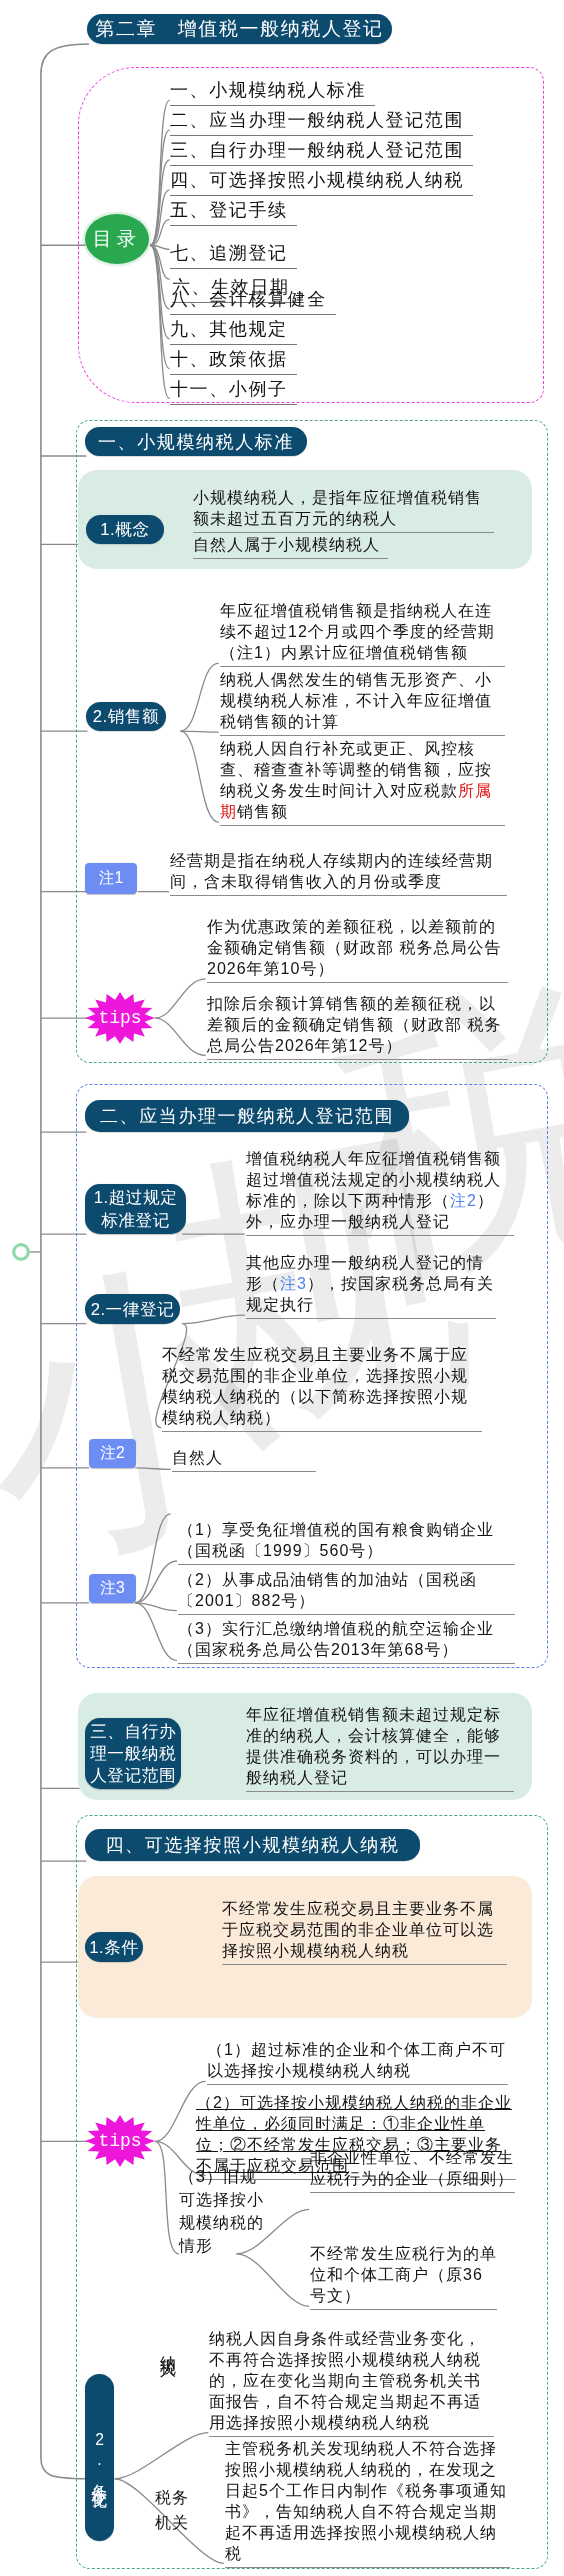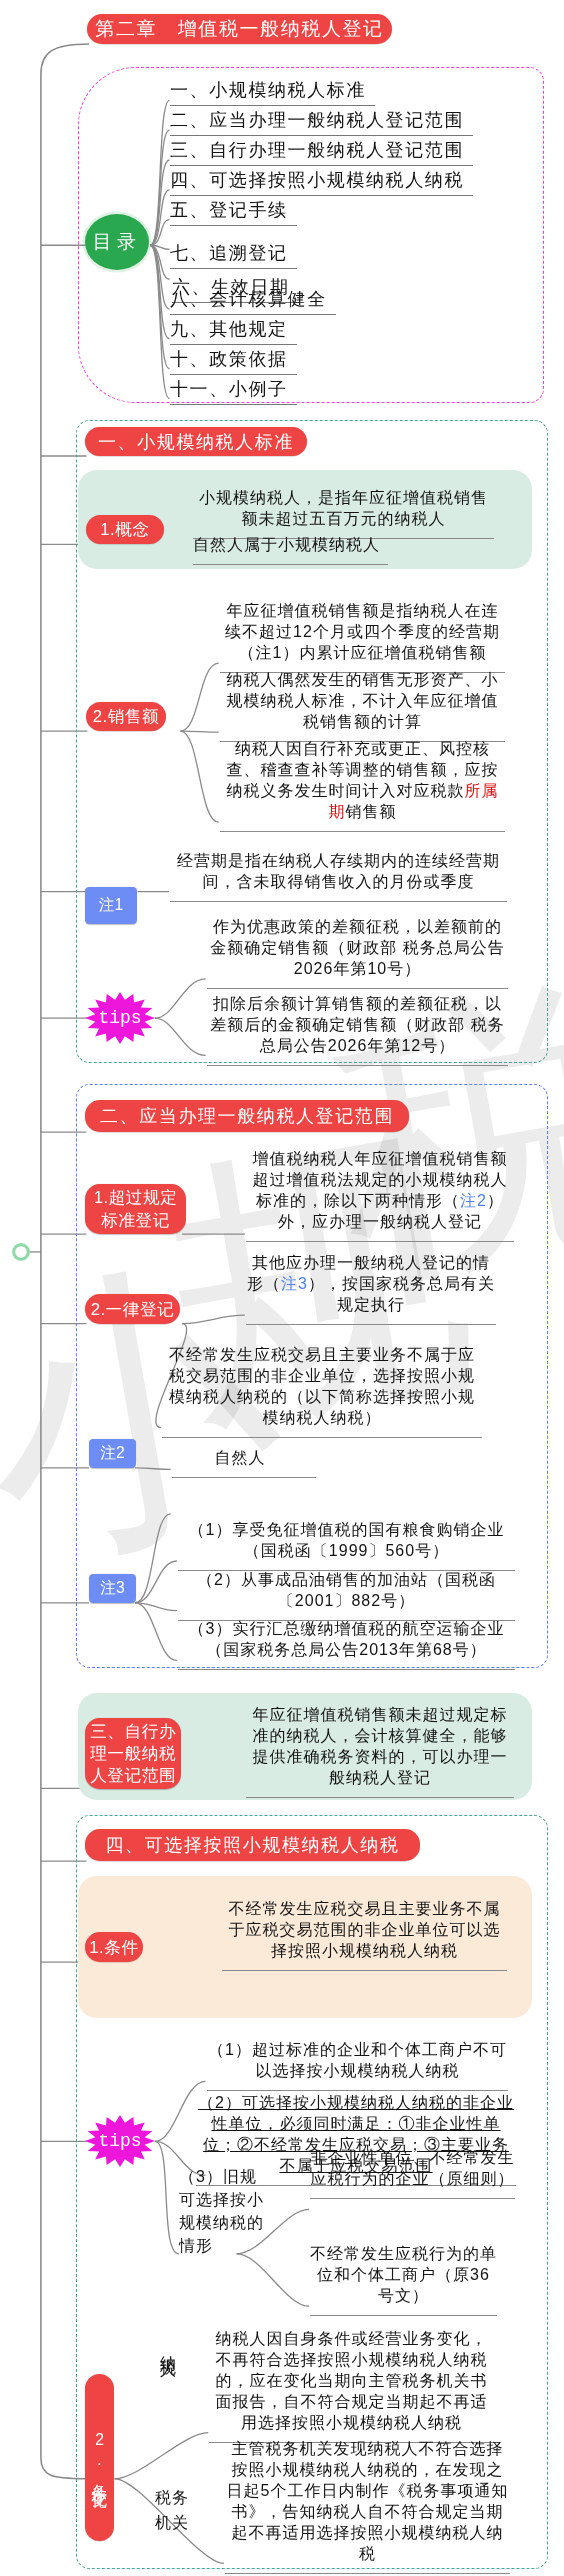"第二章 增值税一般纳税人登记" .gbox { background: #ef4444 -> #0c4a6e }
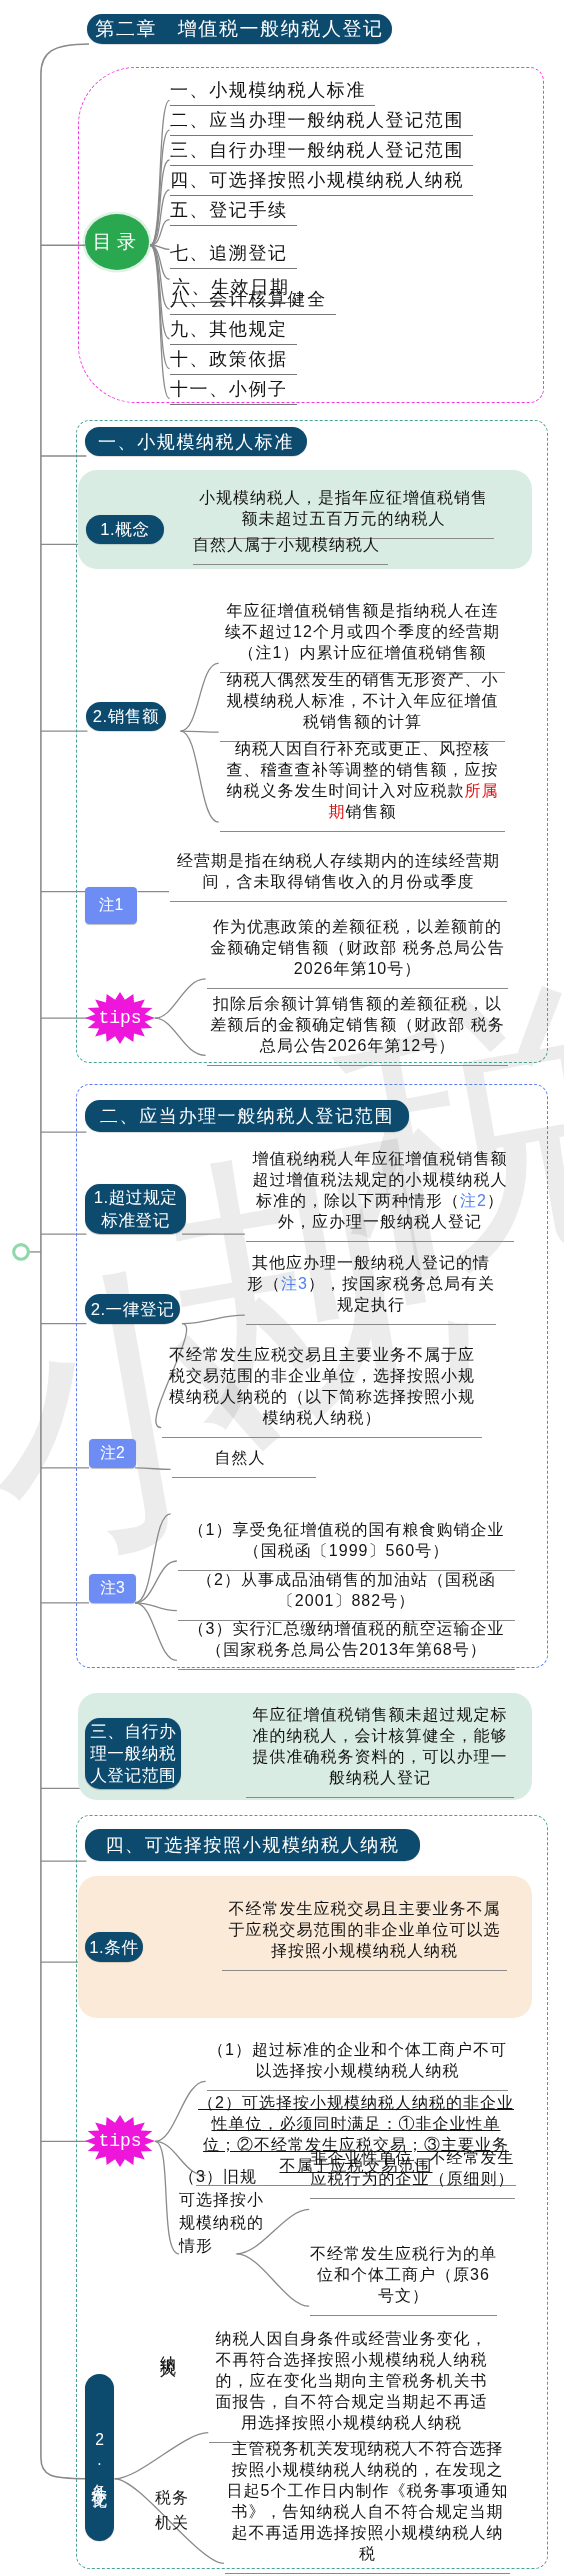"目录" div.abs { height: 56px -> 50px }
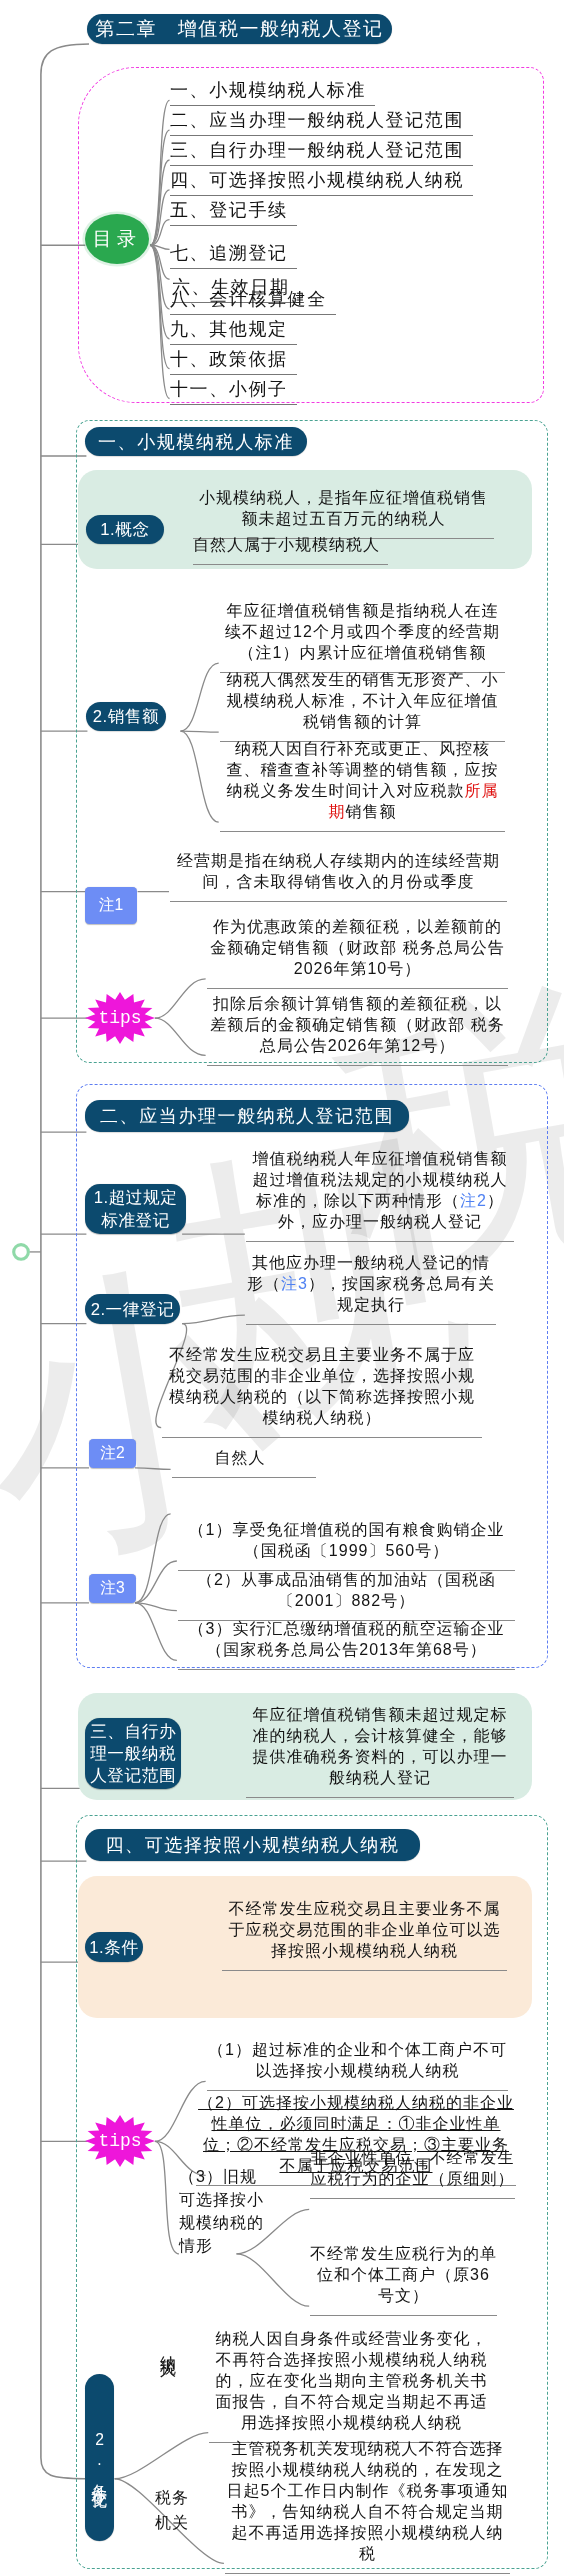"小规模纳税人，是指年应征增值税销售额未超过五百万元的纳税人" .ul { padding-bottom: 9px -> 3px; text-align: center -> none }
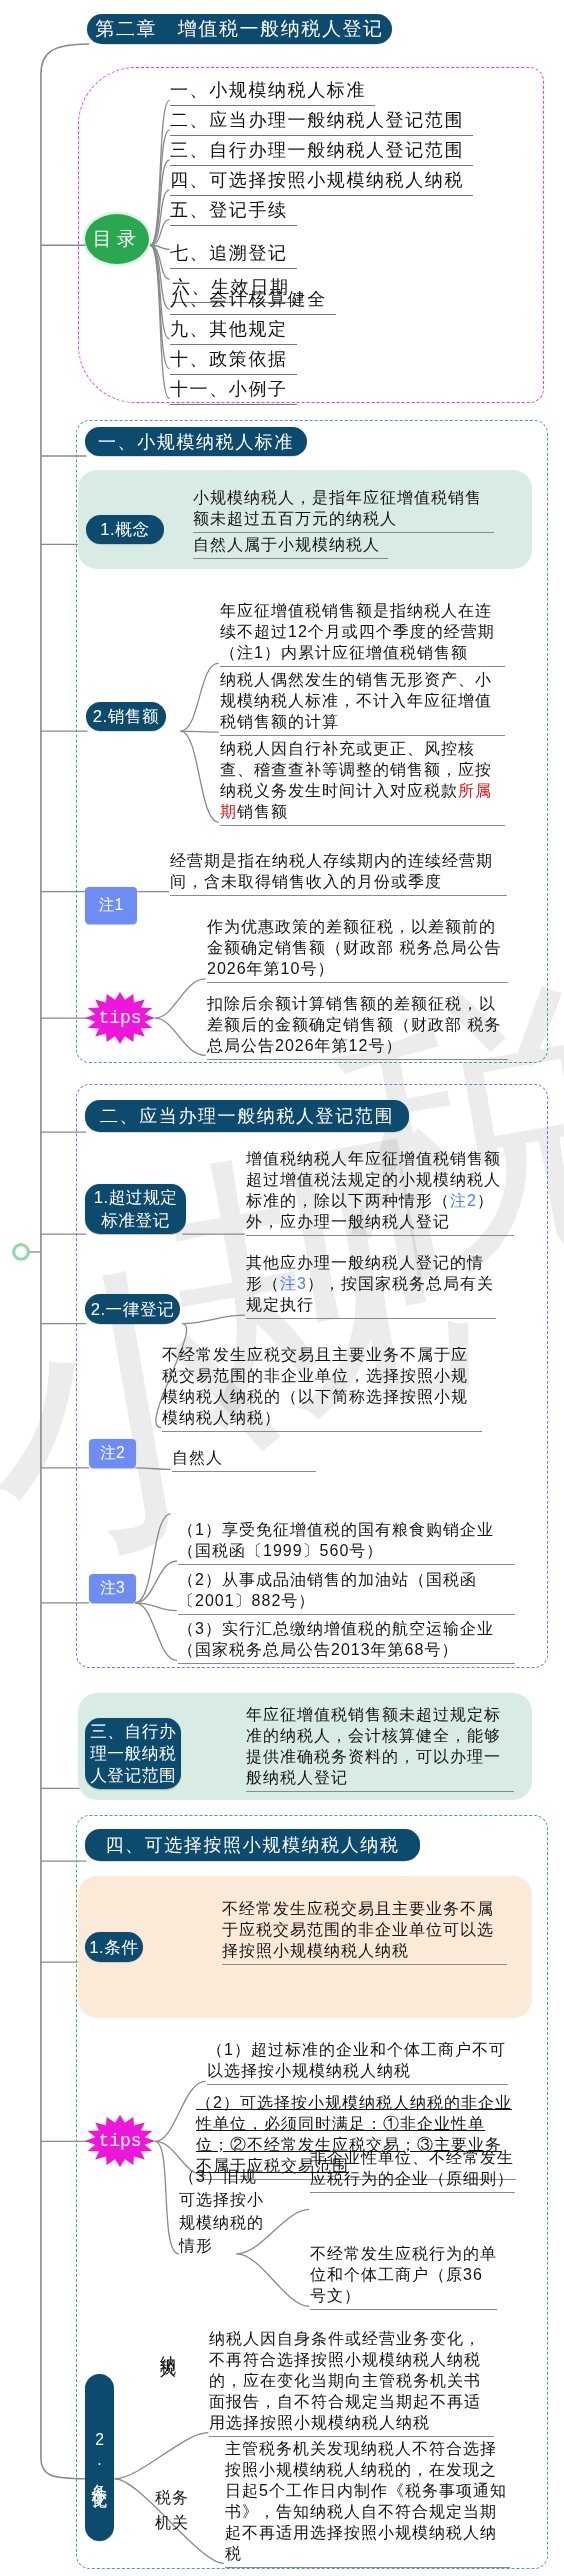"注1" div.abs { height: 37px -> 31px; margin-top: 24px -> none }
